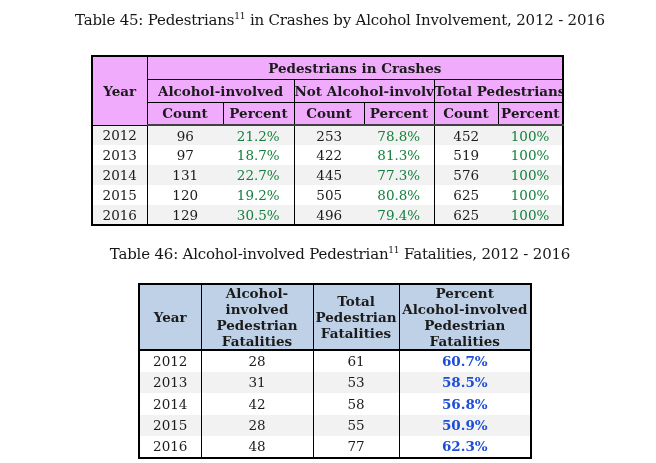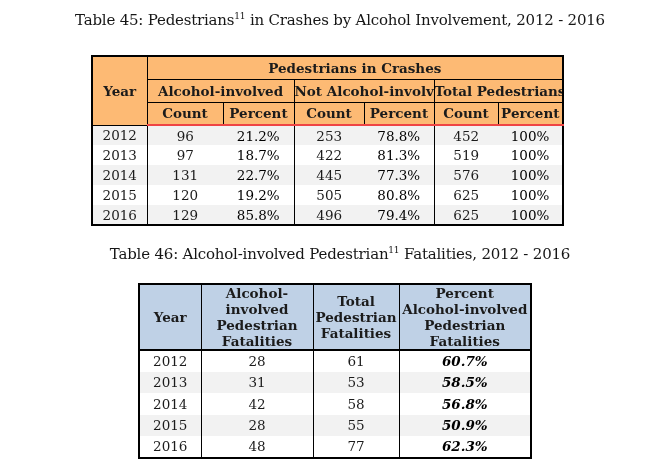"Pedestrians in Crashes" #t45 thead th { background: #fdba74 -> #f0abfc }
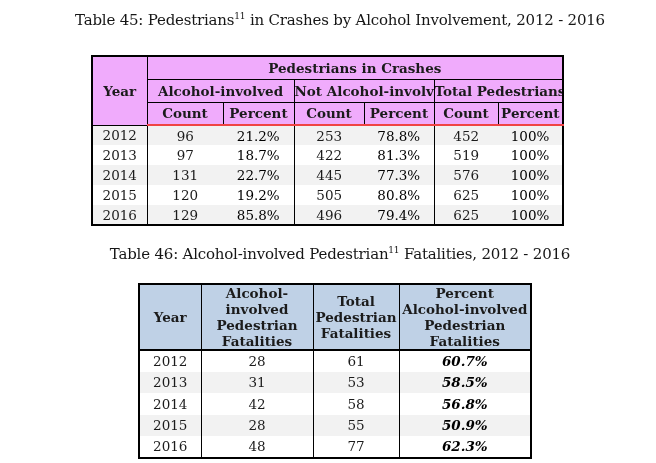"Count" #t45 thead tr:last-child th { border-bottom: 2px solid #ef4444 -> 2px solid #404040 }
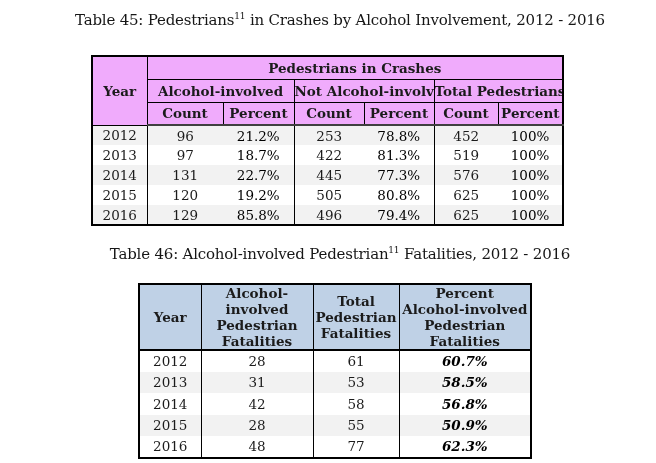"21.2%" .pct { color: #000000 -> #15803d }
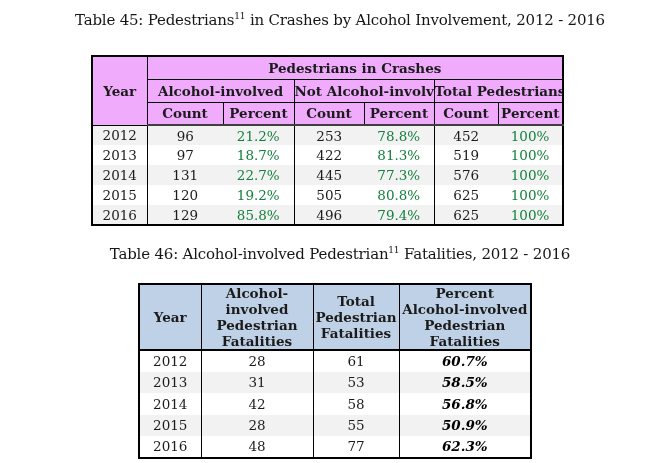"85.8%" td.pct { text: 85.8% -> 30.5% }
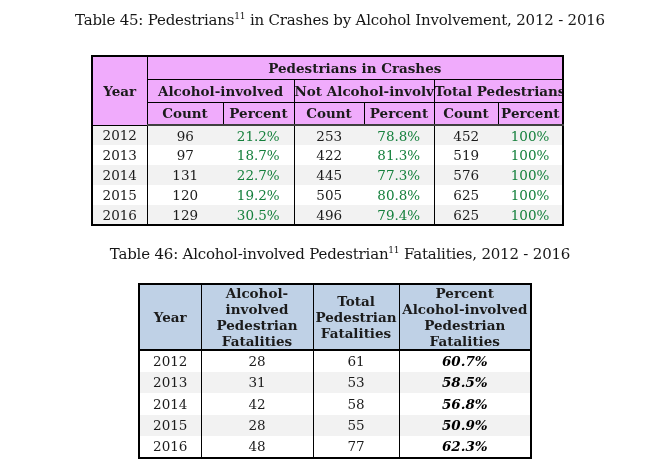"60.7%" .pct-bold { color: #000000 -> #1d4ed8; font-style: italic -> none }
